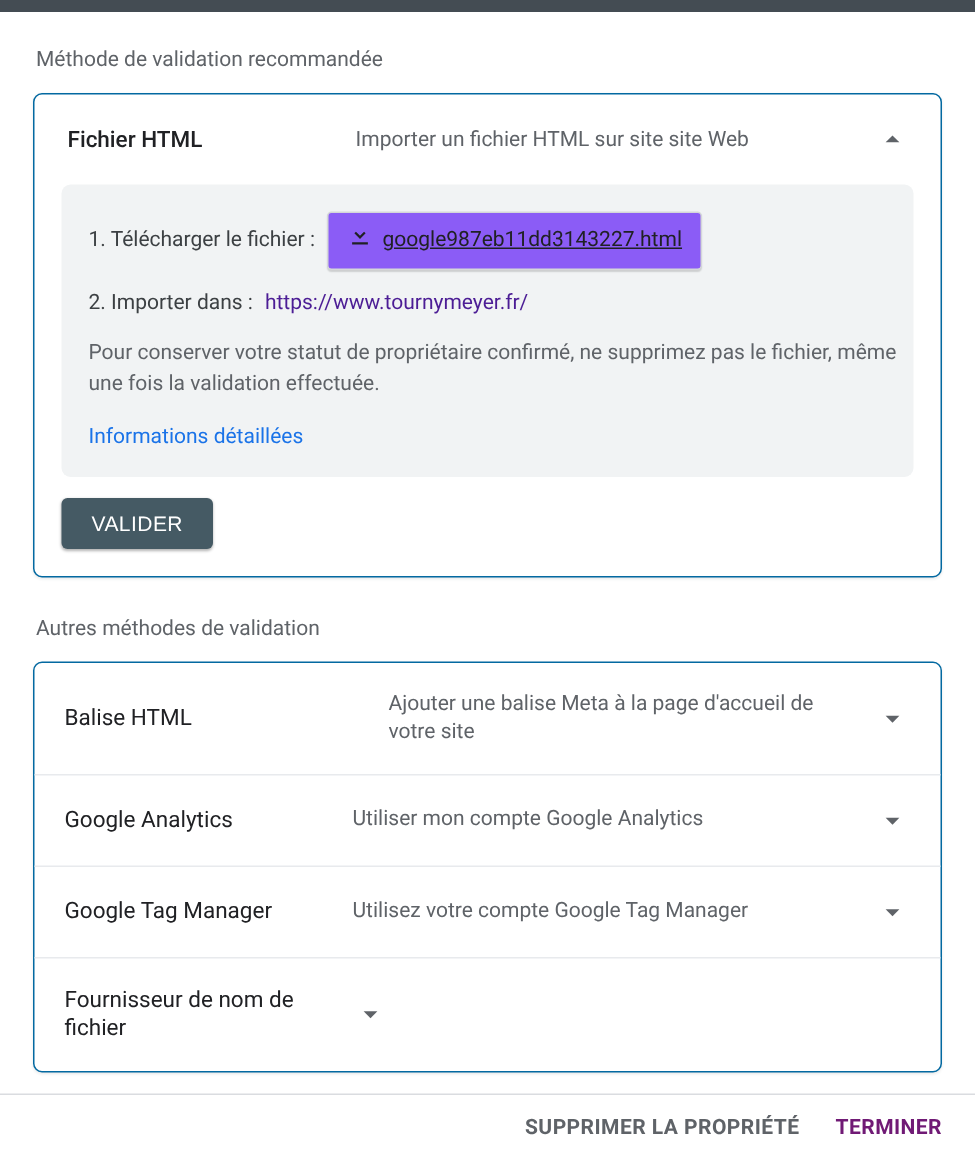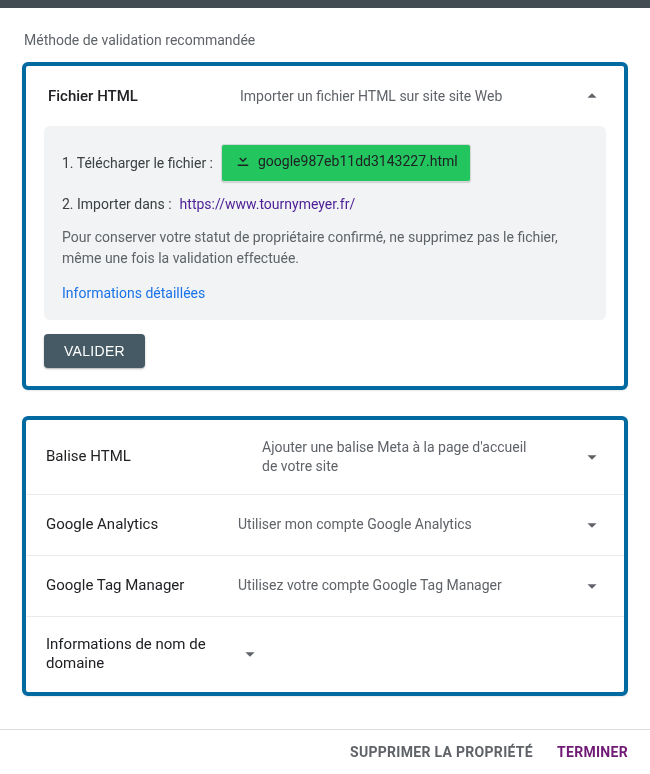"Fichier HTML" .card { border: 4px solid #0369a1 -> 1px solid #0369a1 }
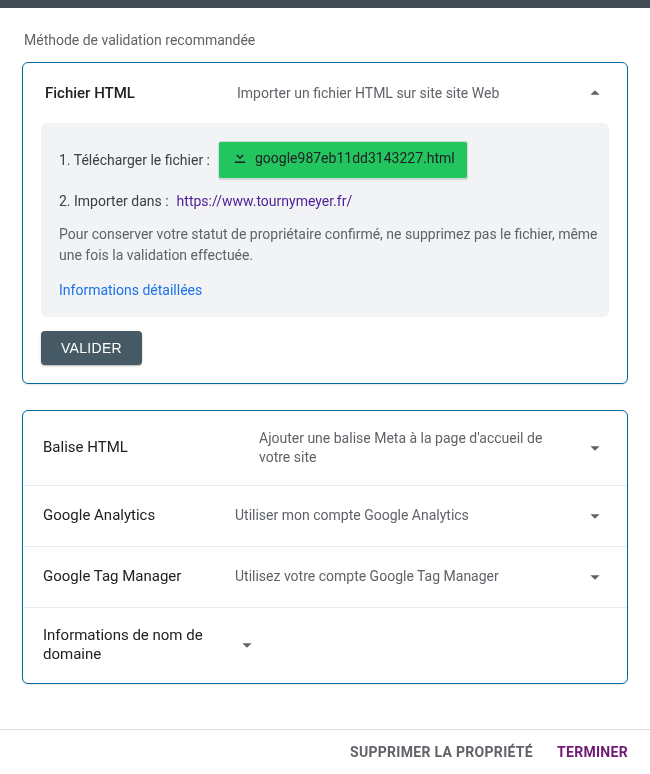"google987eb11dd3143227.html" .download-chip { align-items: none -> center; background: #22c55e -> #8b5cf6; text-decoration: none -> underline }
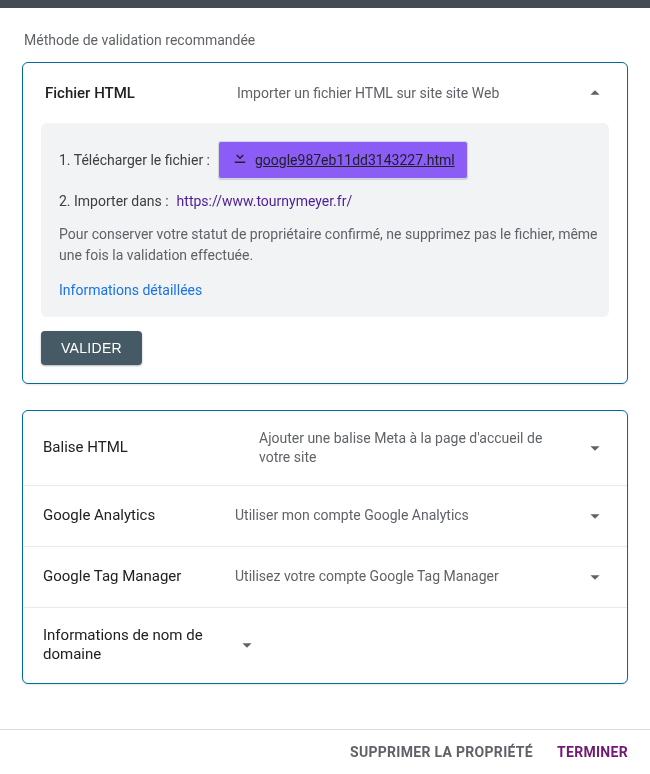"Autres méthodes de validation" div.section-heading { html: none -> <div>Autres méthodes de validation</div> }
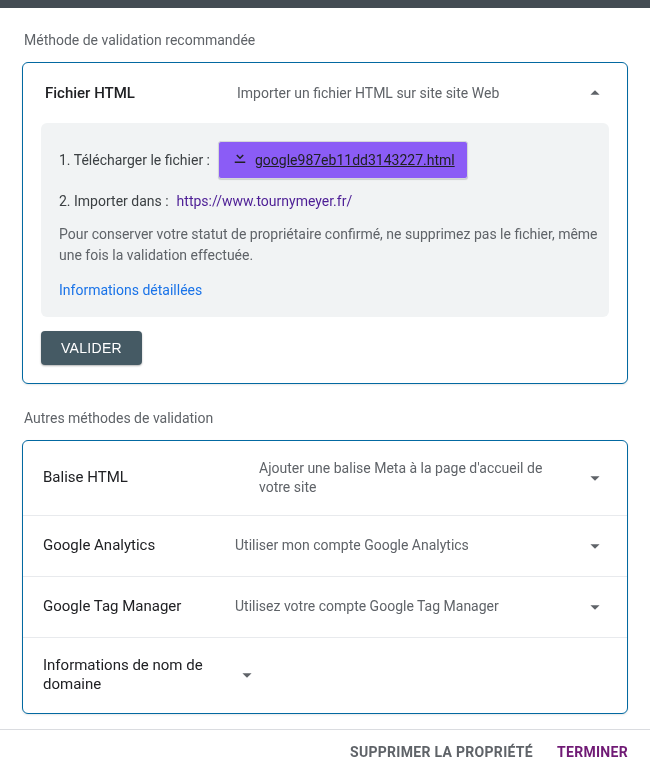"Informations de nom de domaine" div.other-title { text: Informations de nom de domaine -> Fournisseur de nom de fichier }
